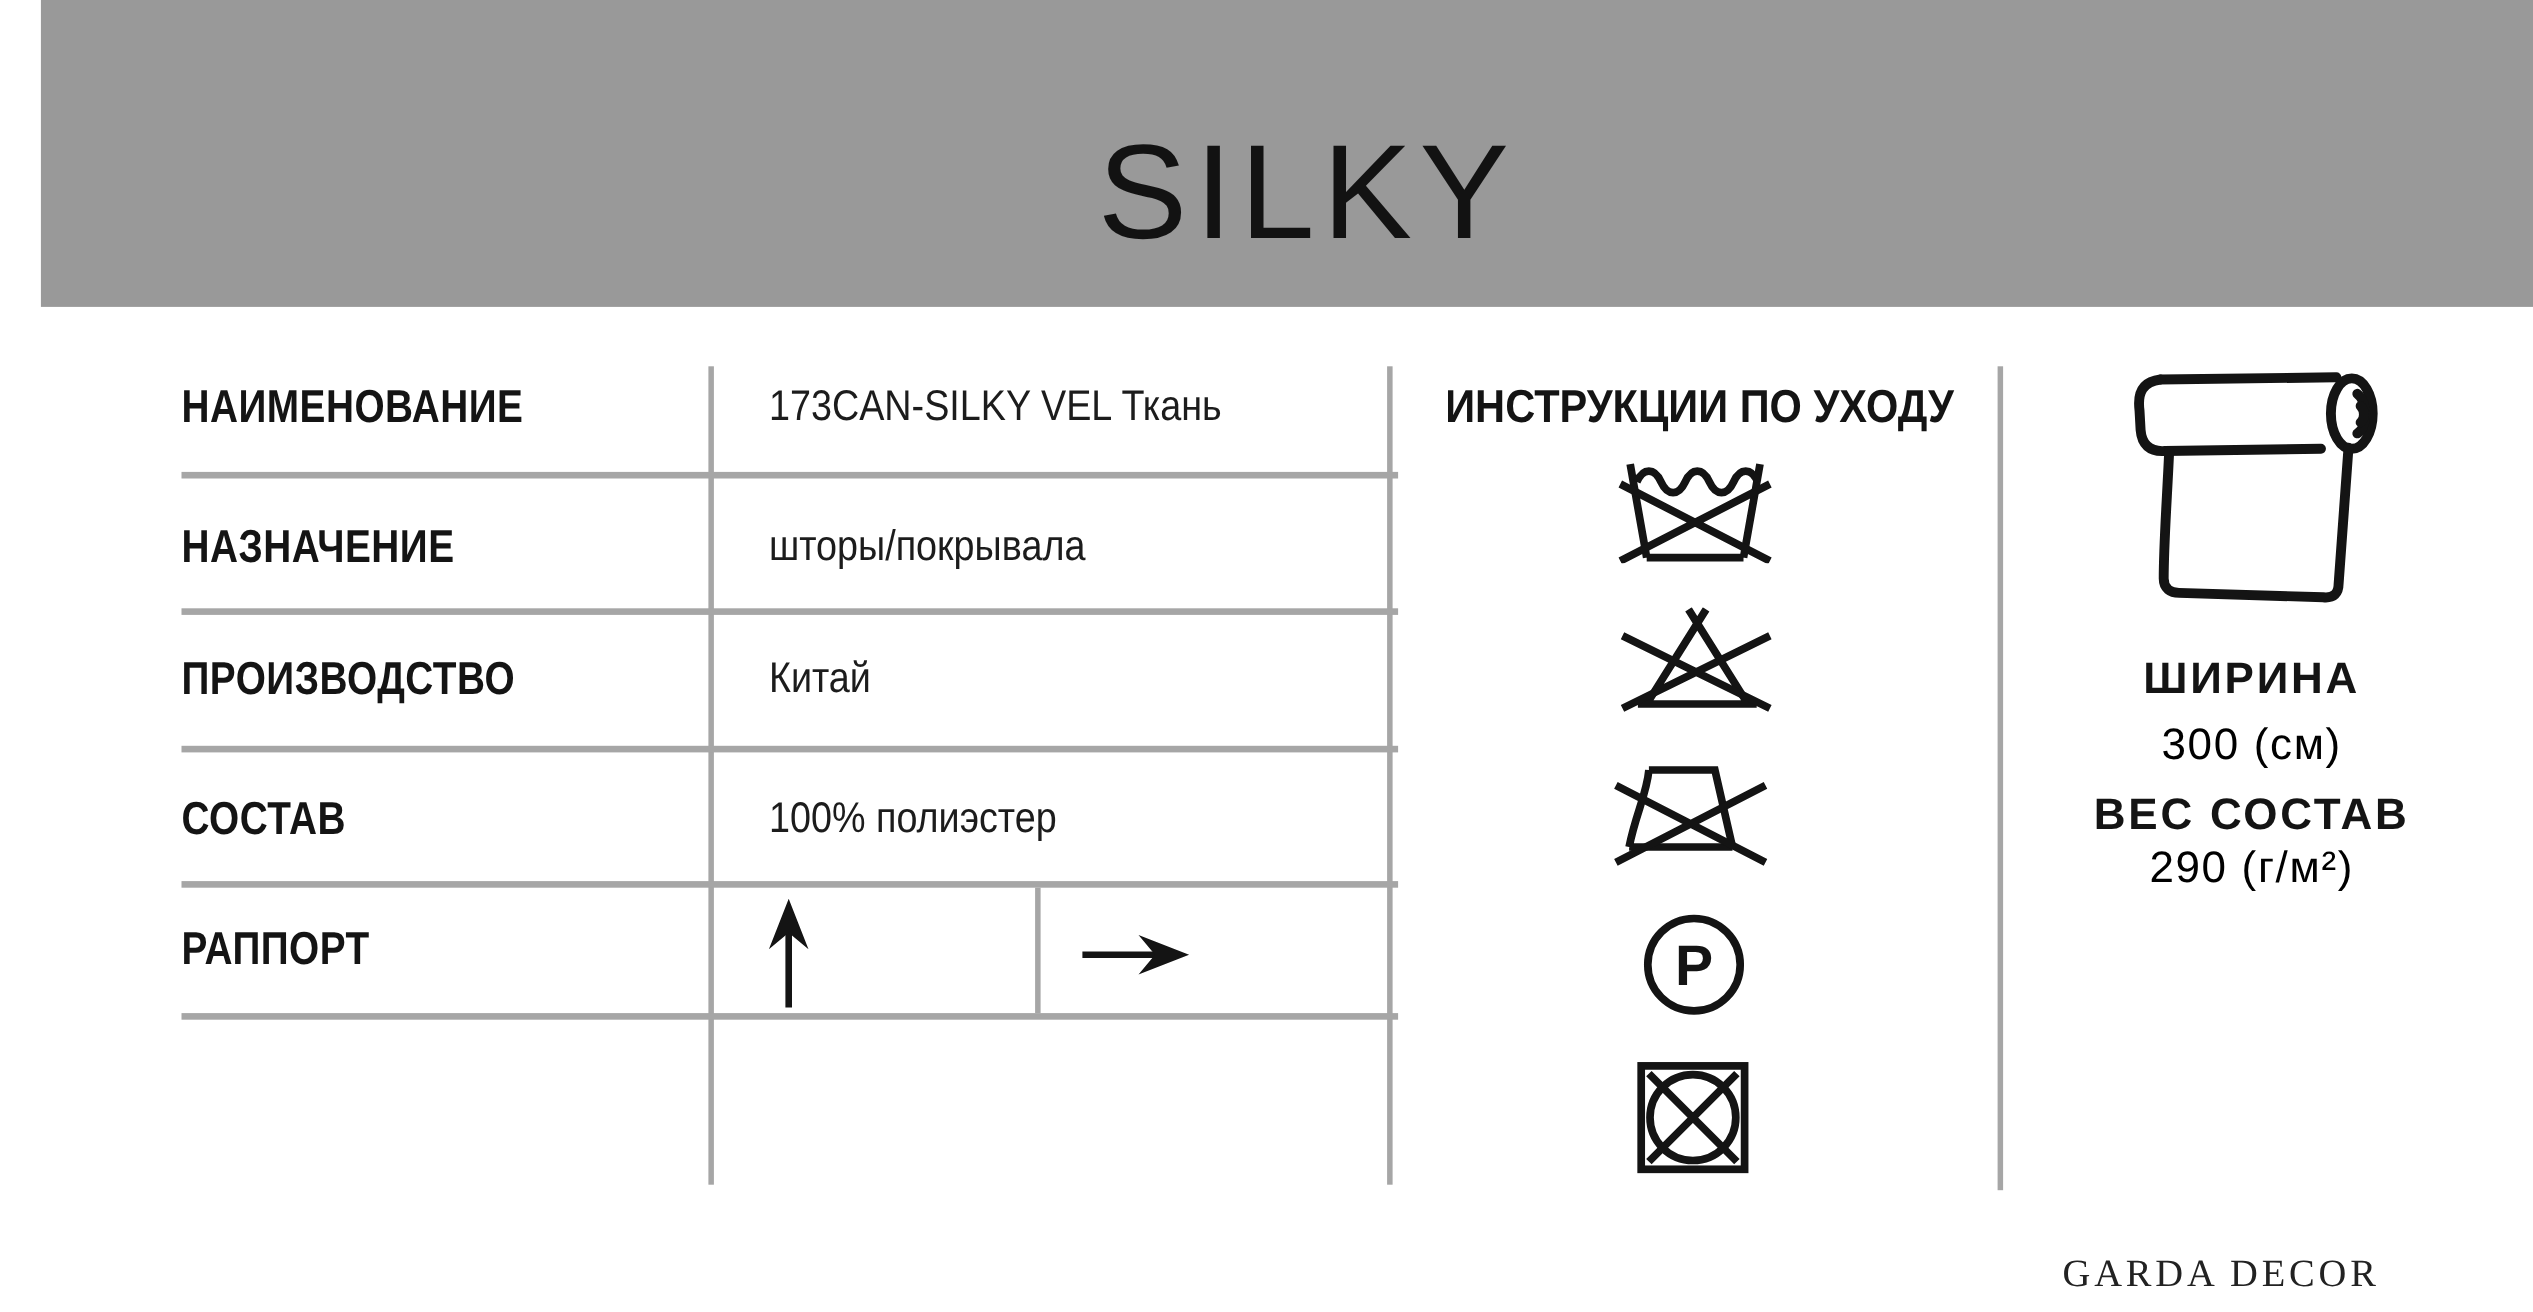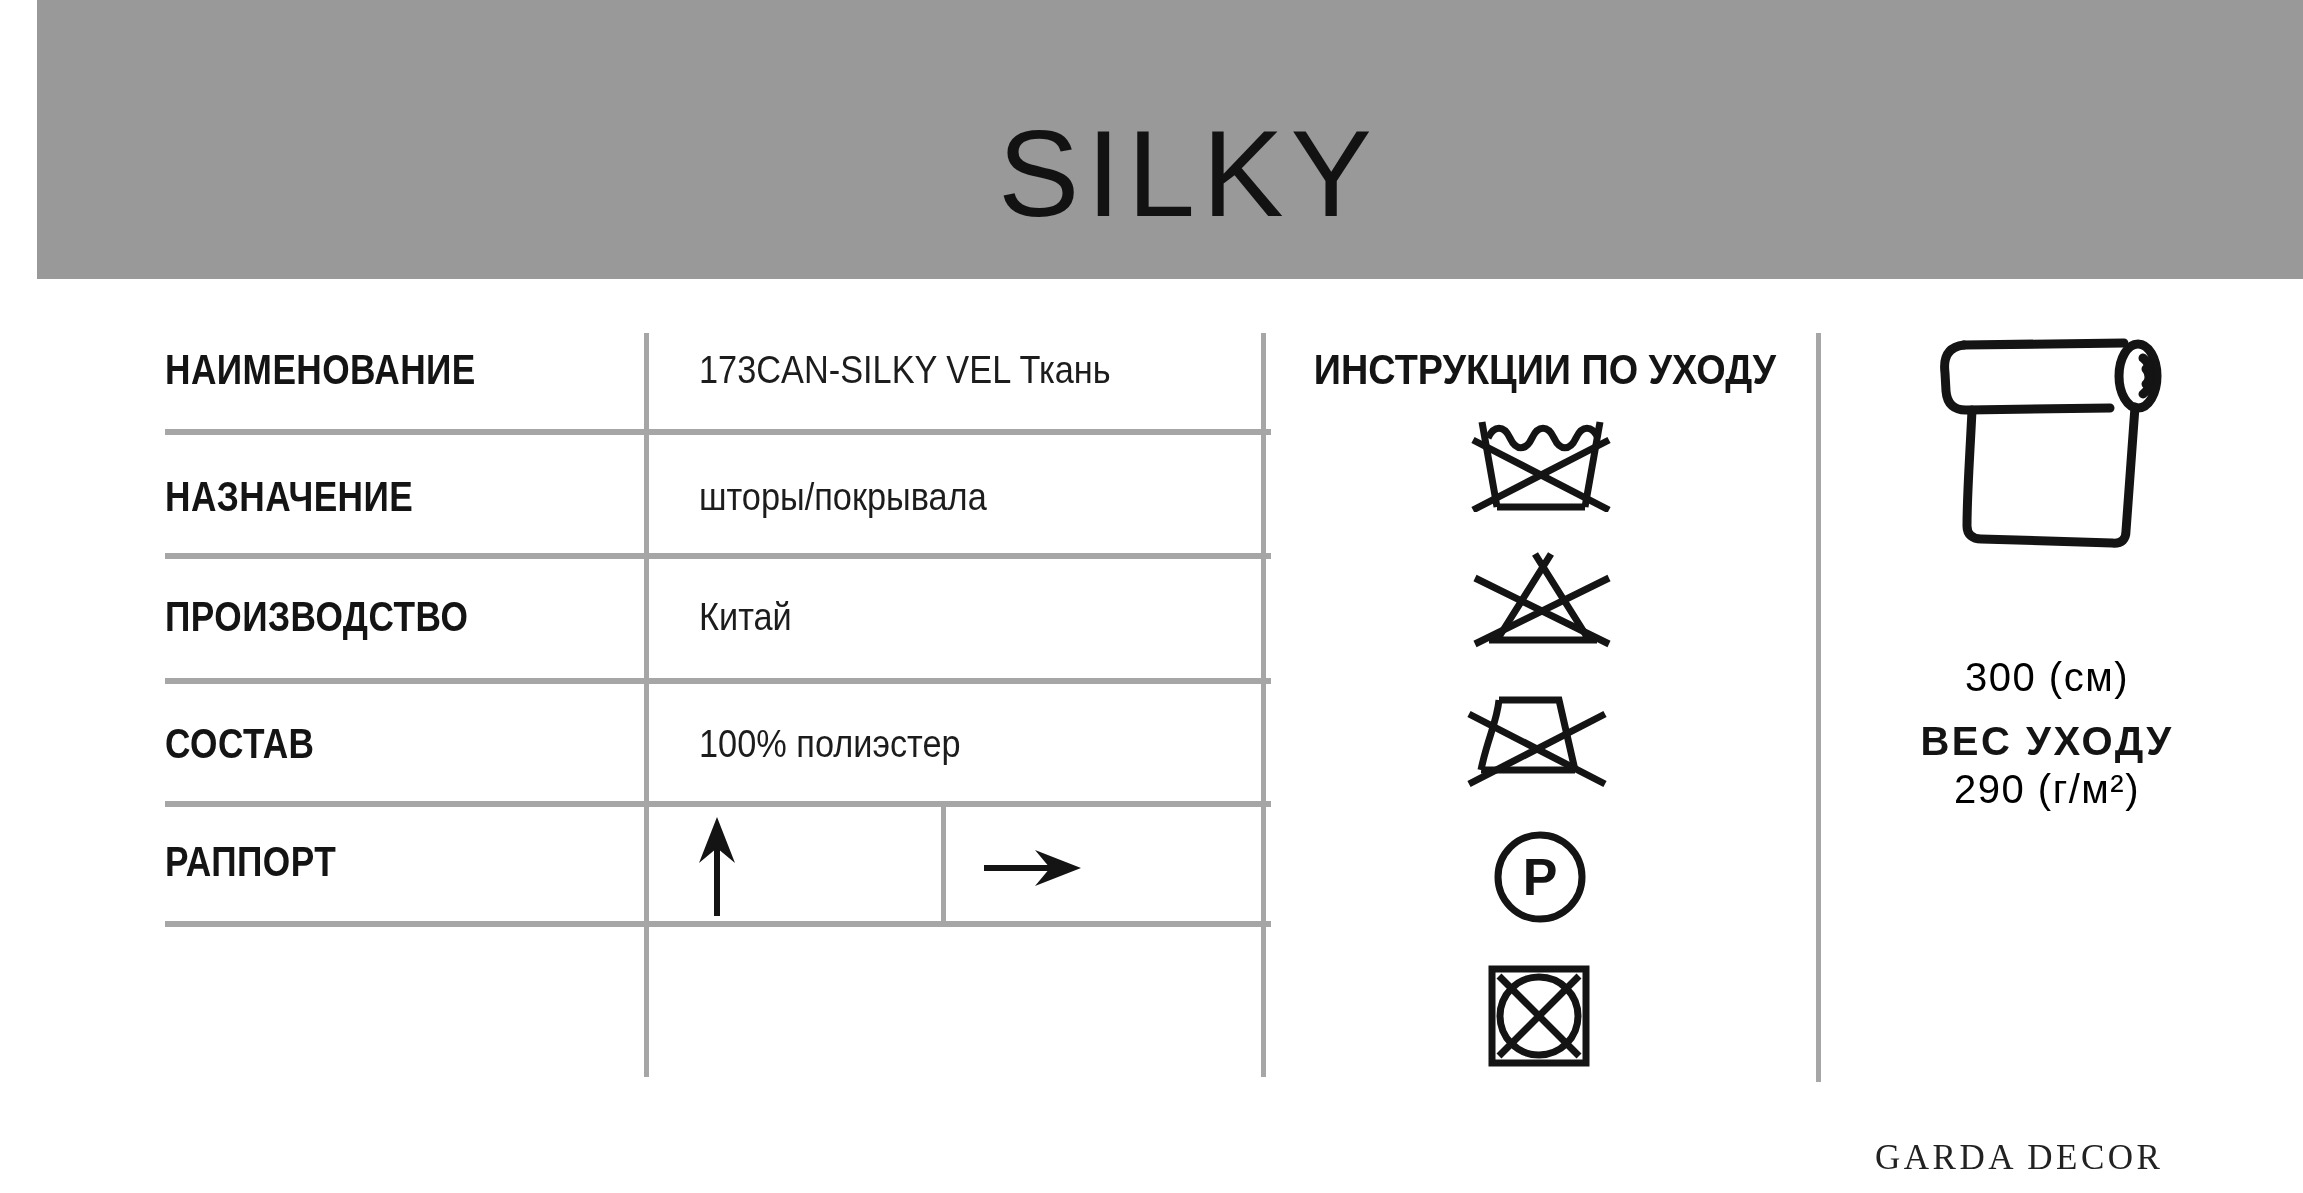"ШИРИНА" div.spec-text { html: none -> <div>ШИРИНА</div> }
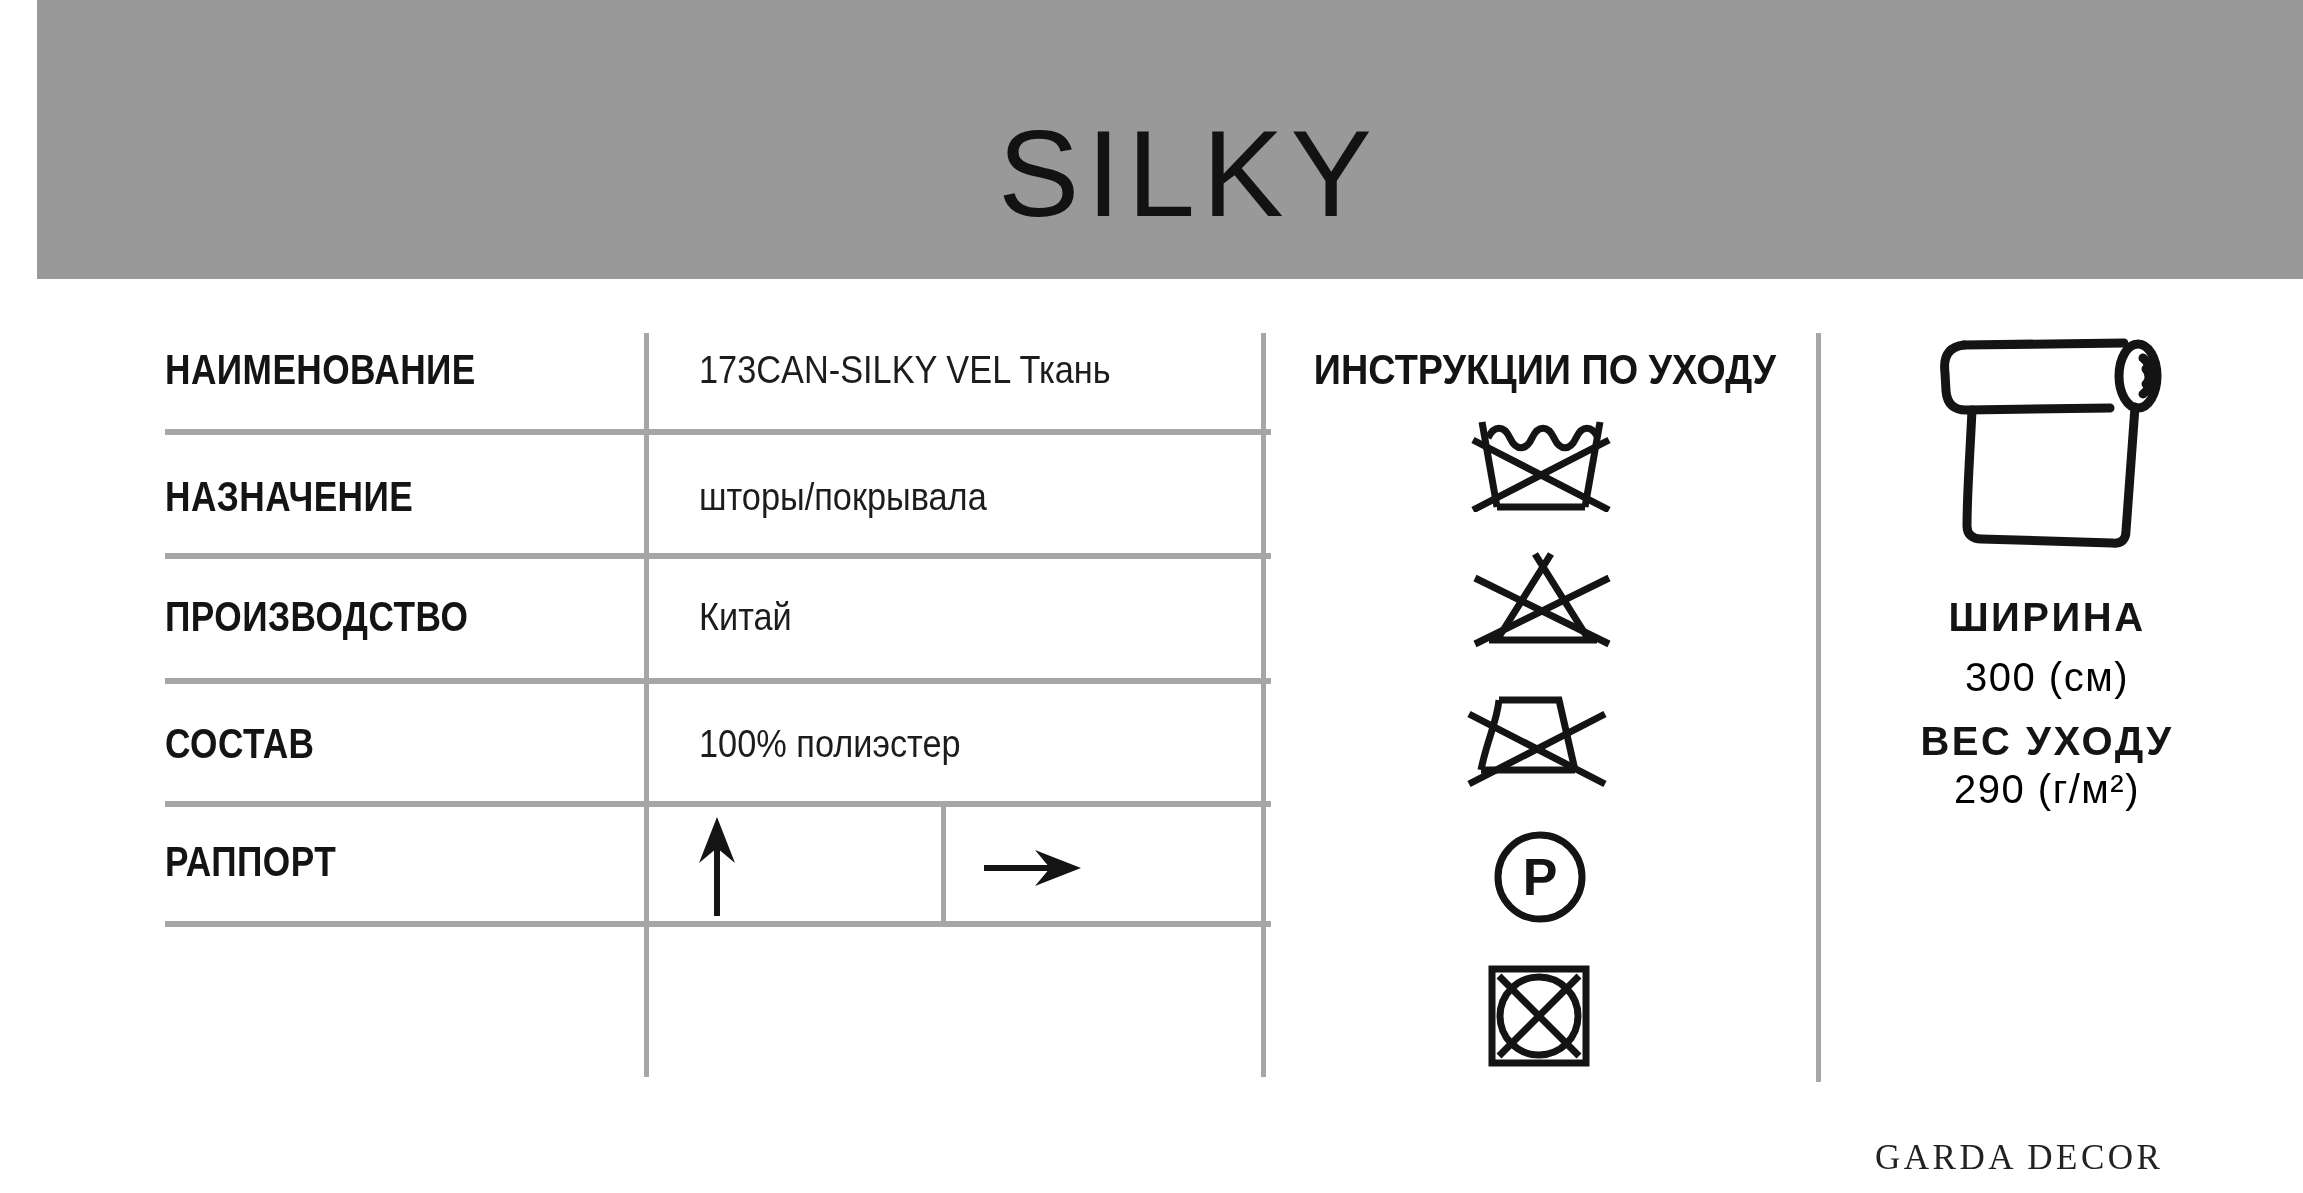"ВЕС УХОДУ" div.spec-text { text: УХОДУ -> СОСТАВ }
